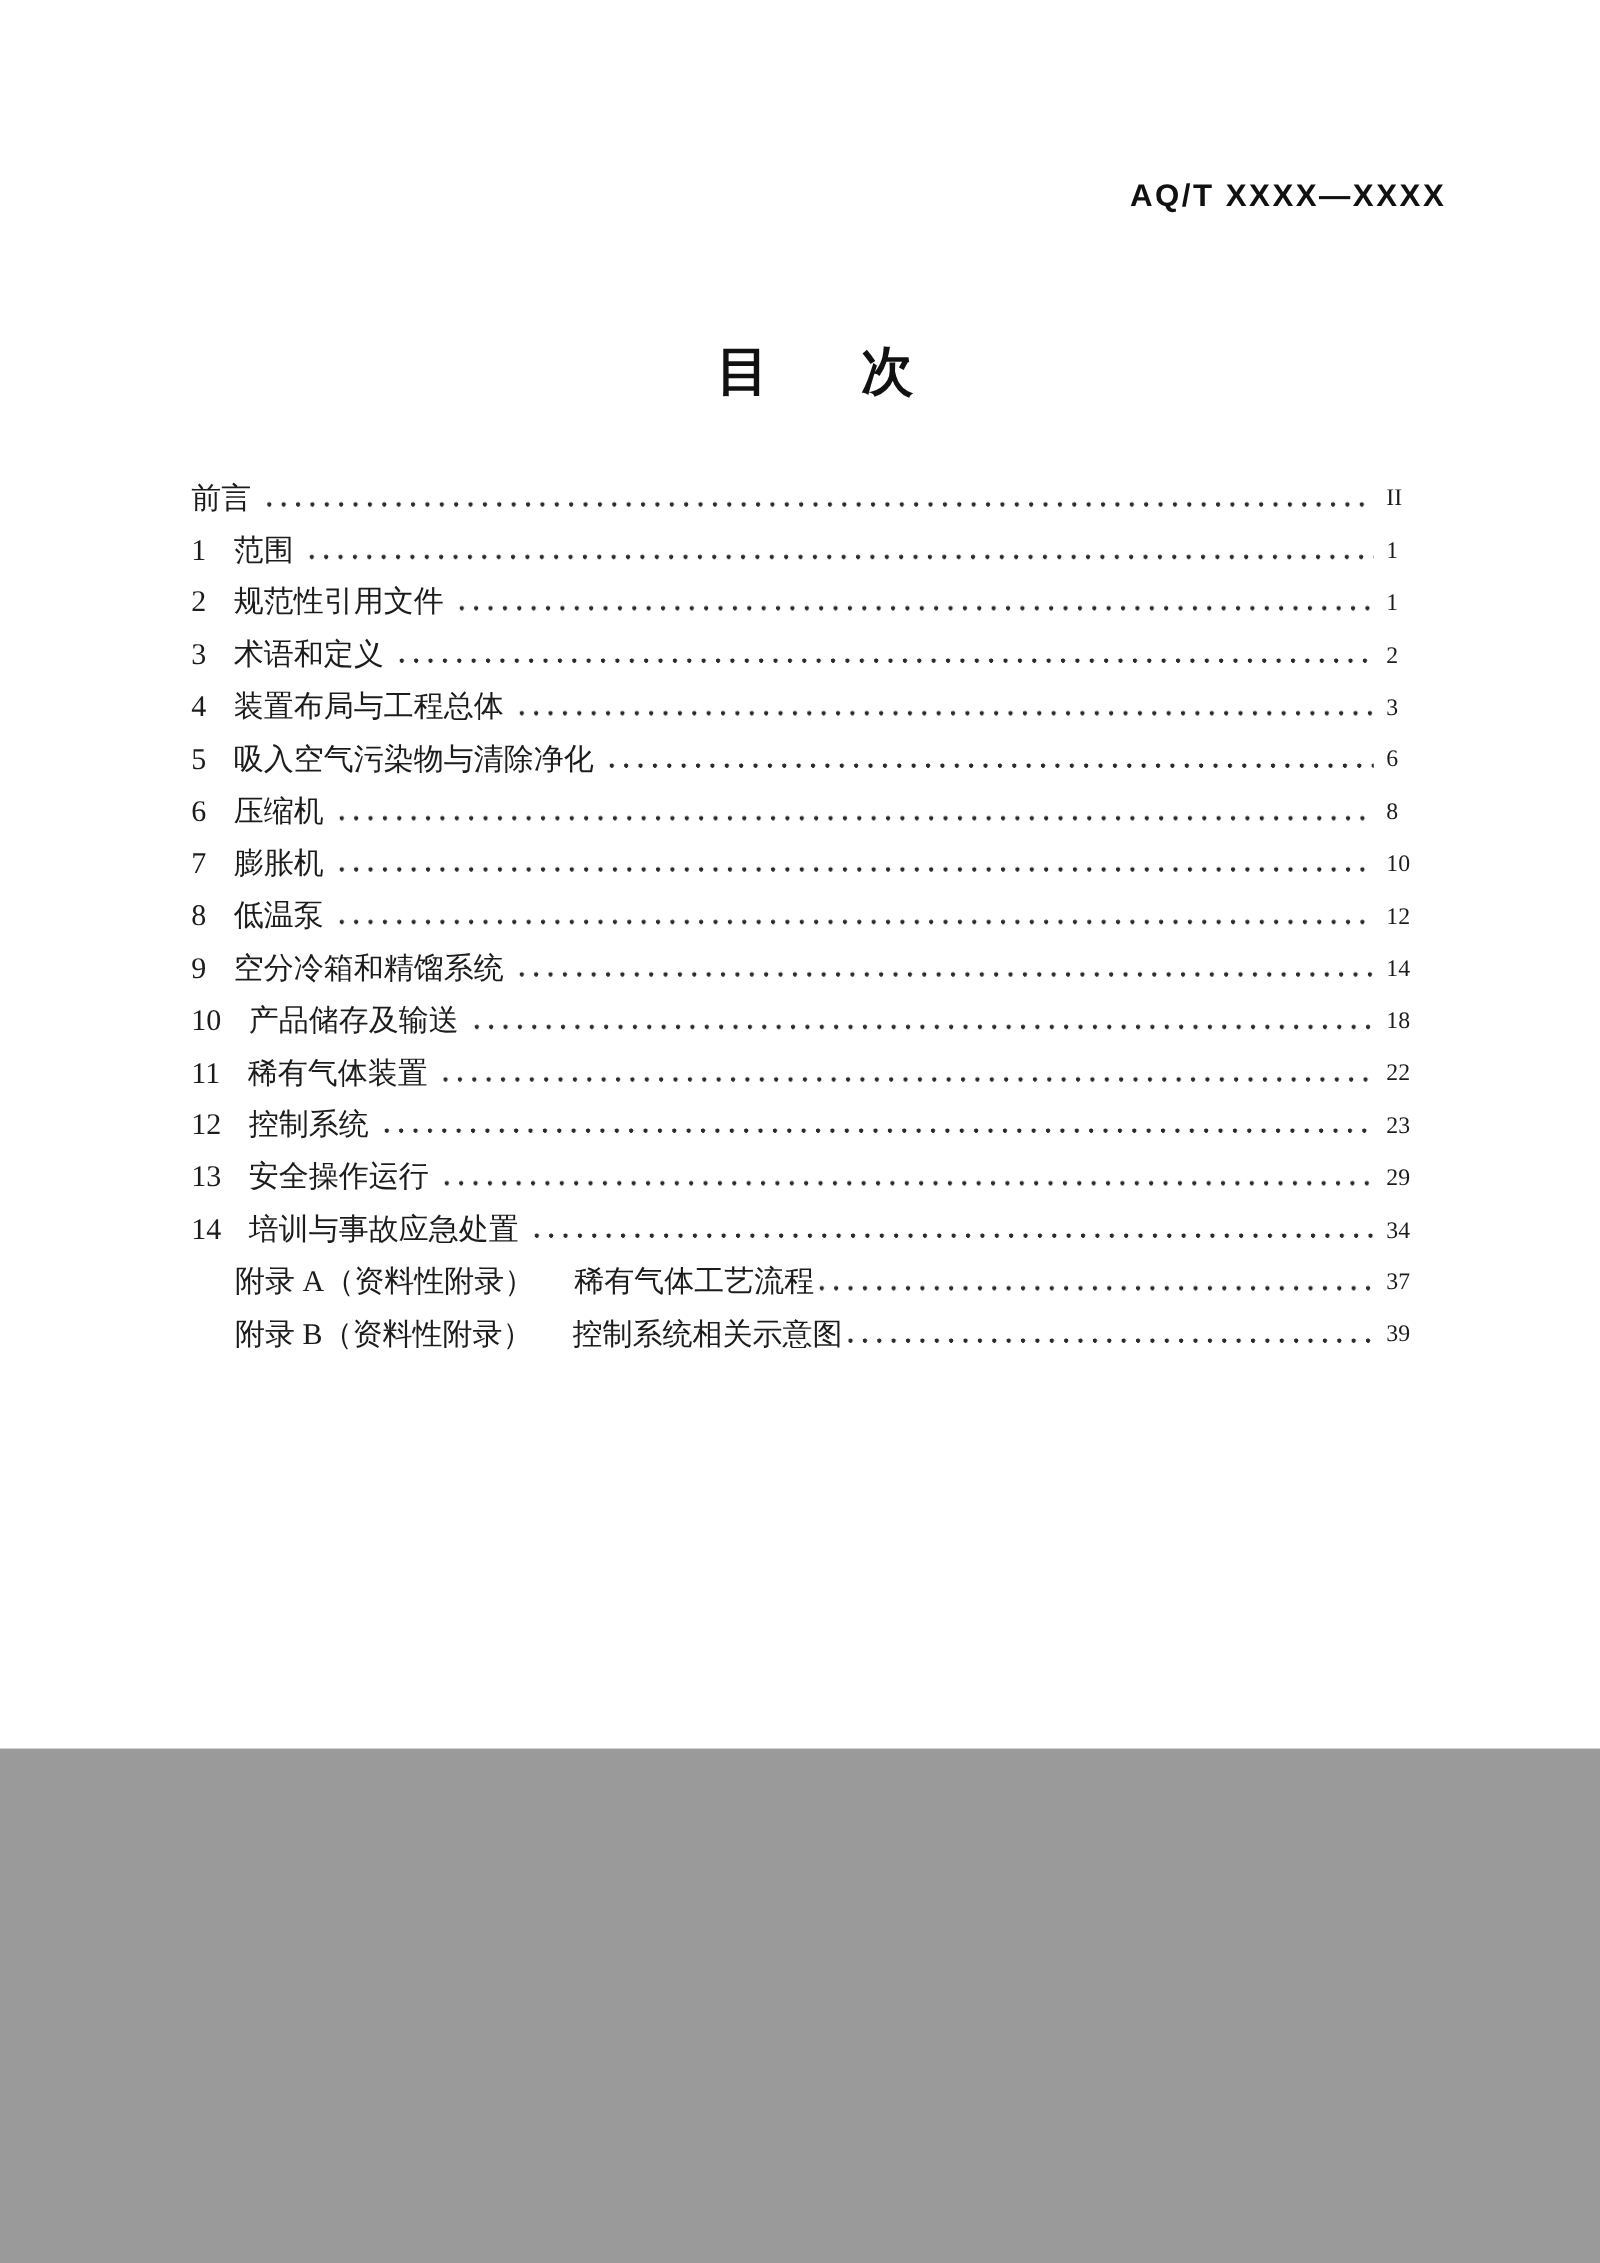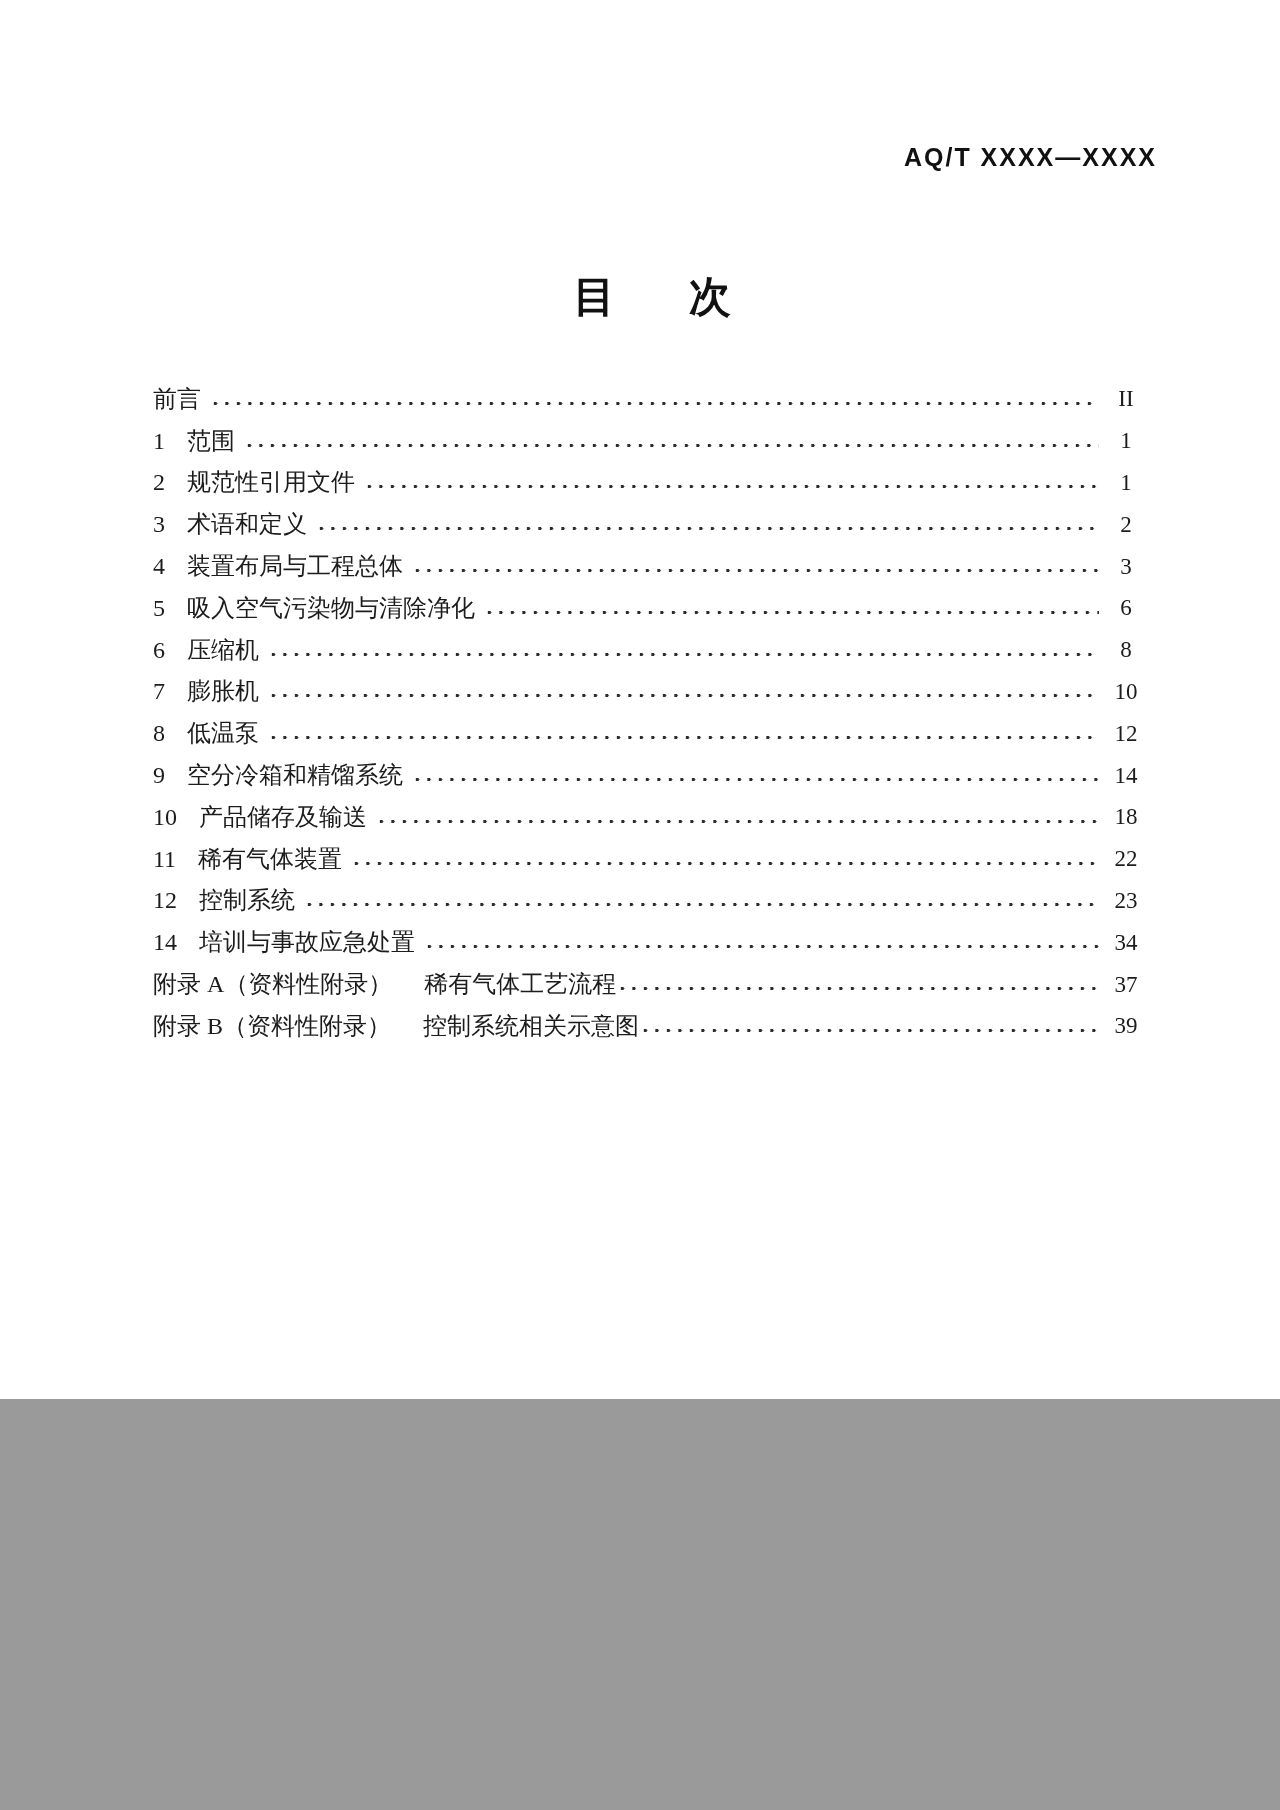"II" .toc-page { font-size: 23px -> 19px; text-align: center -> left }
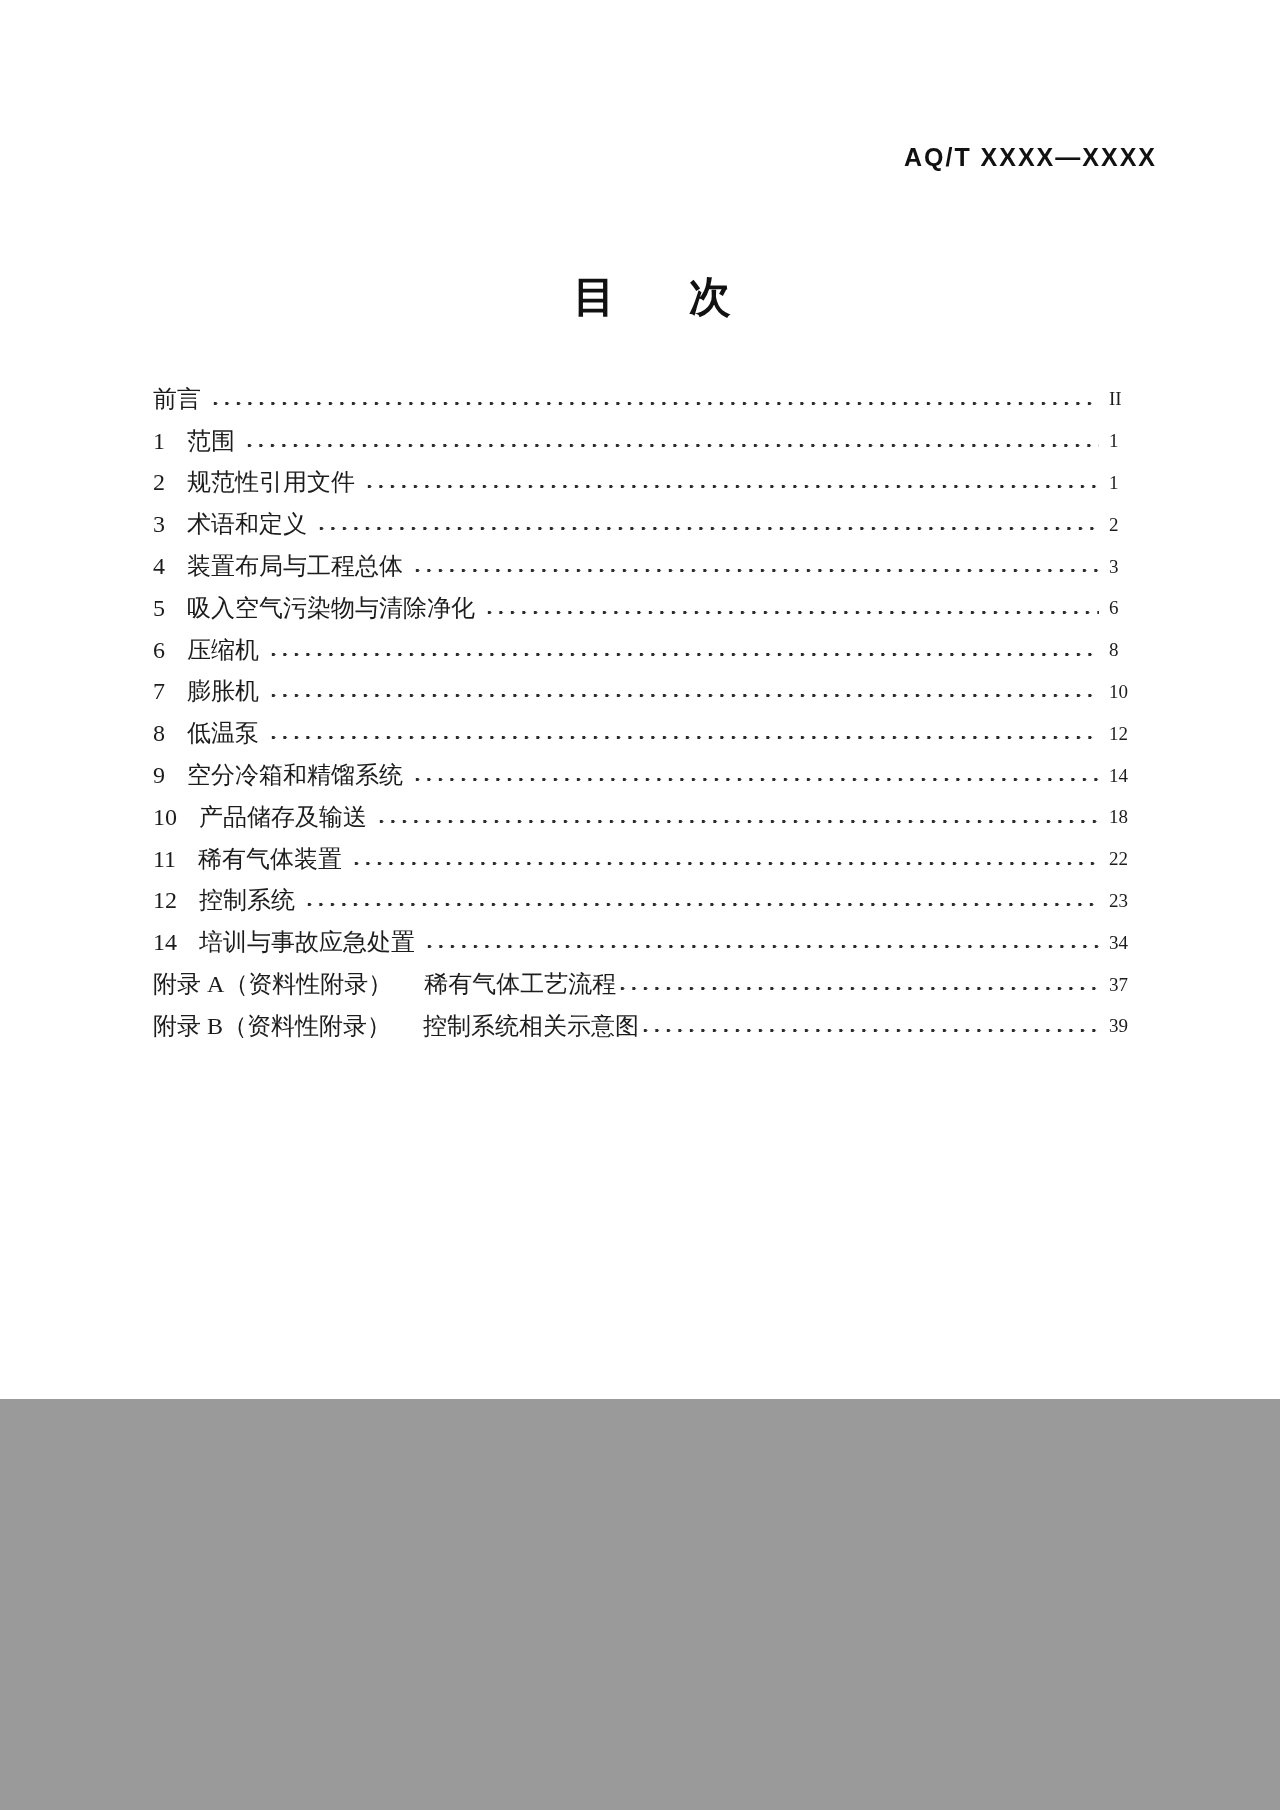"13" div.toc-row { html: none -> <div> <span>13</span> <span>安全操作运行</span> <span></span> <span>29</span> </div> }
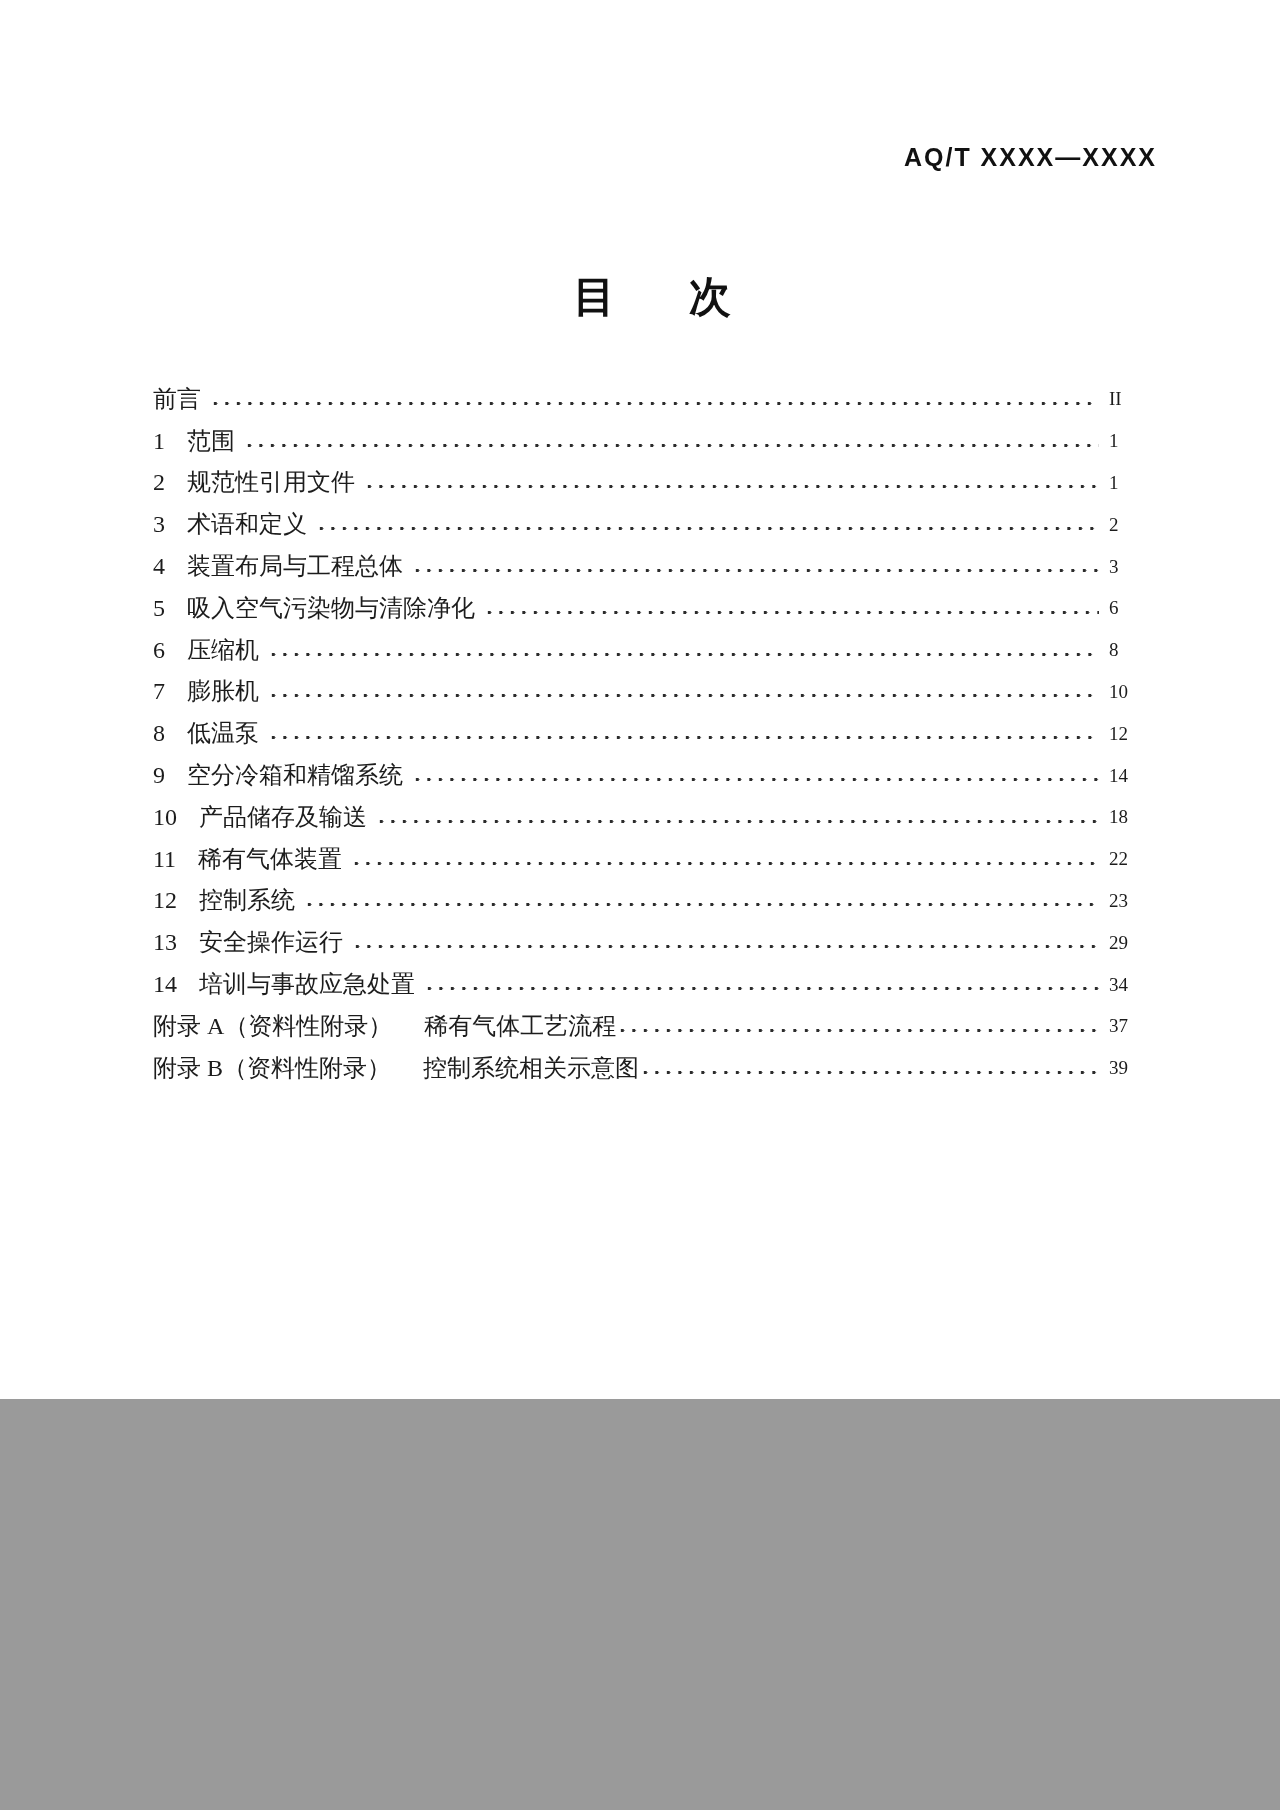"附录 A（资料性附录）" .toc-row.appendix .toc-prefix { margin-left: none -> 35px }
